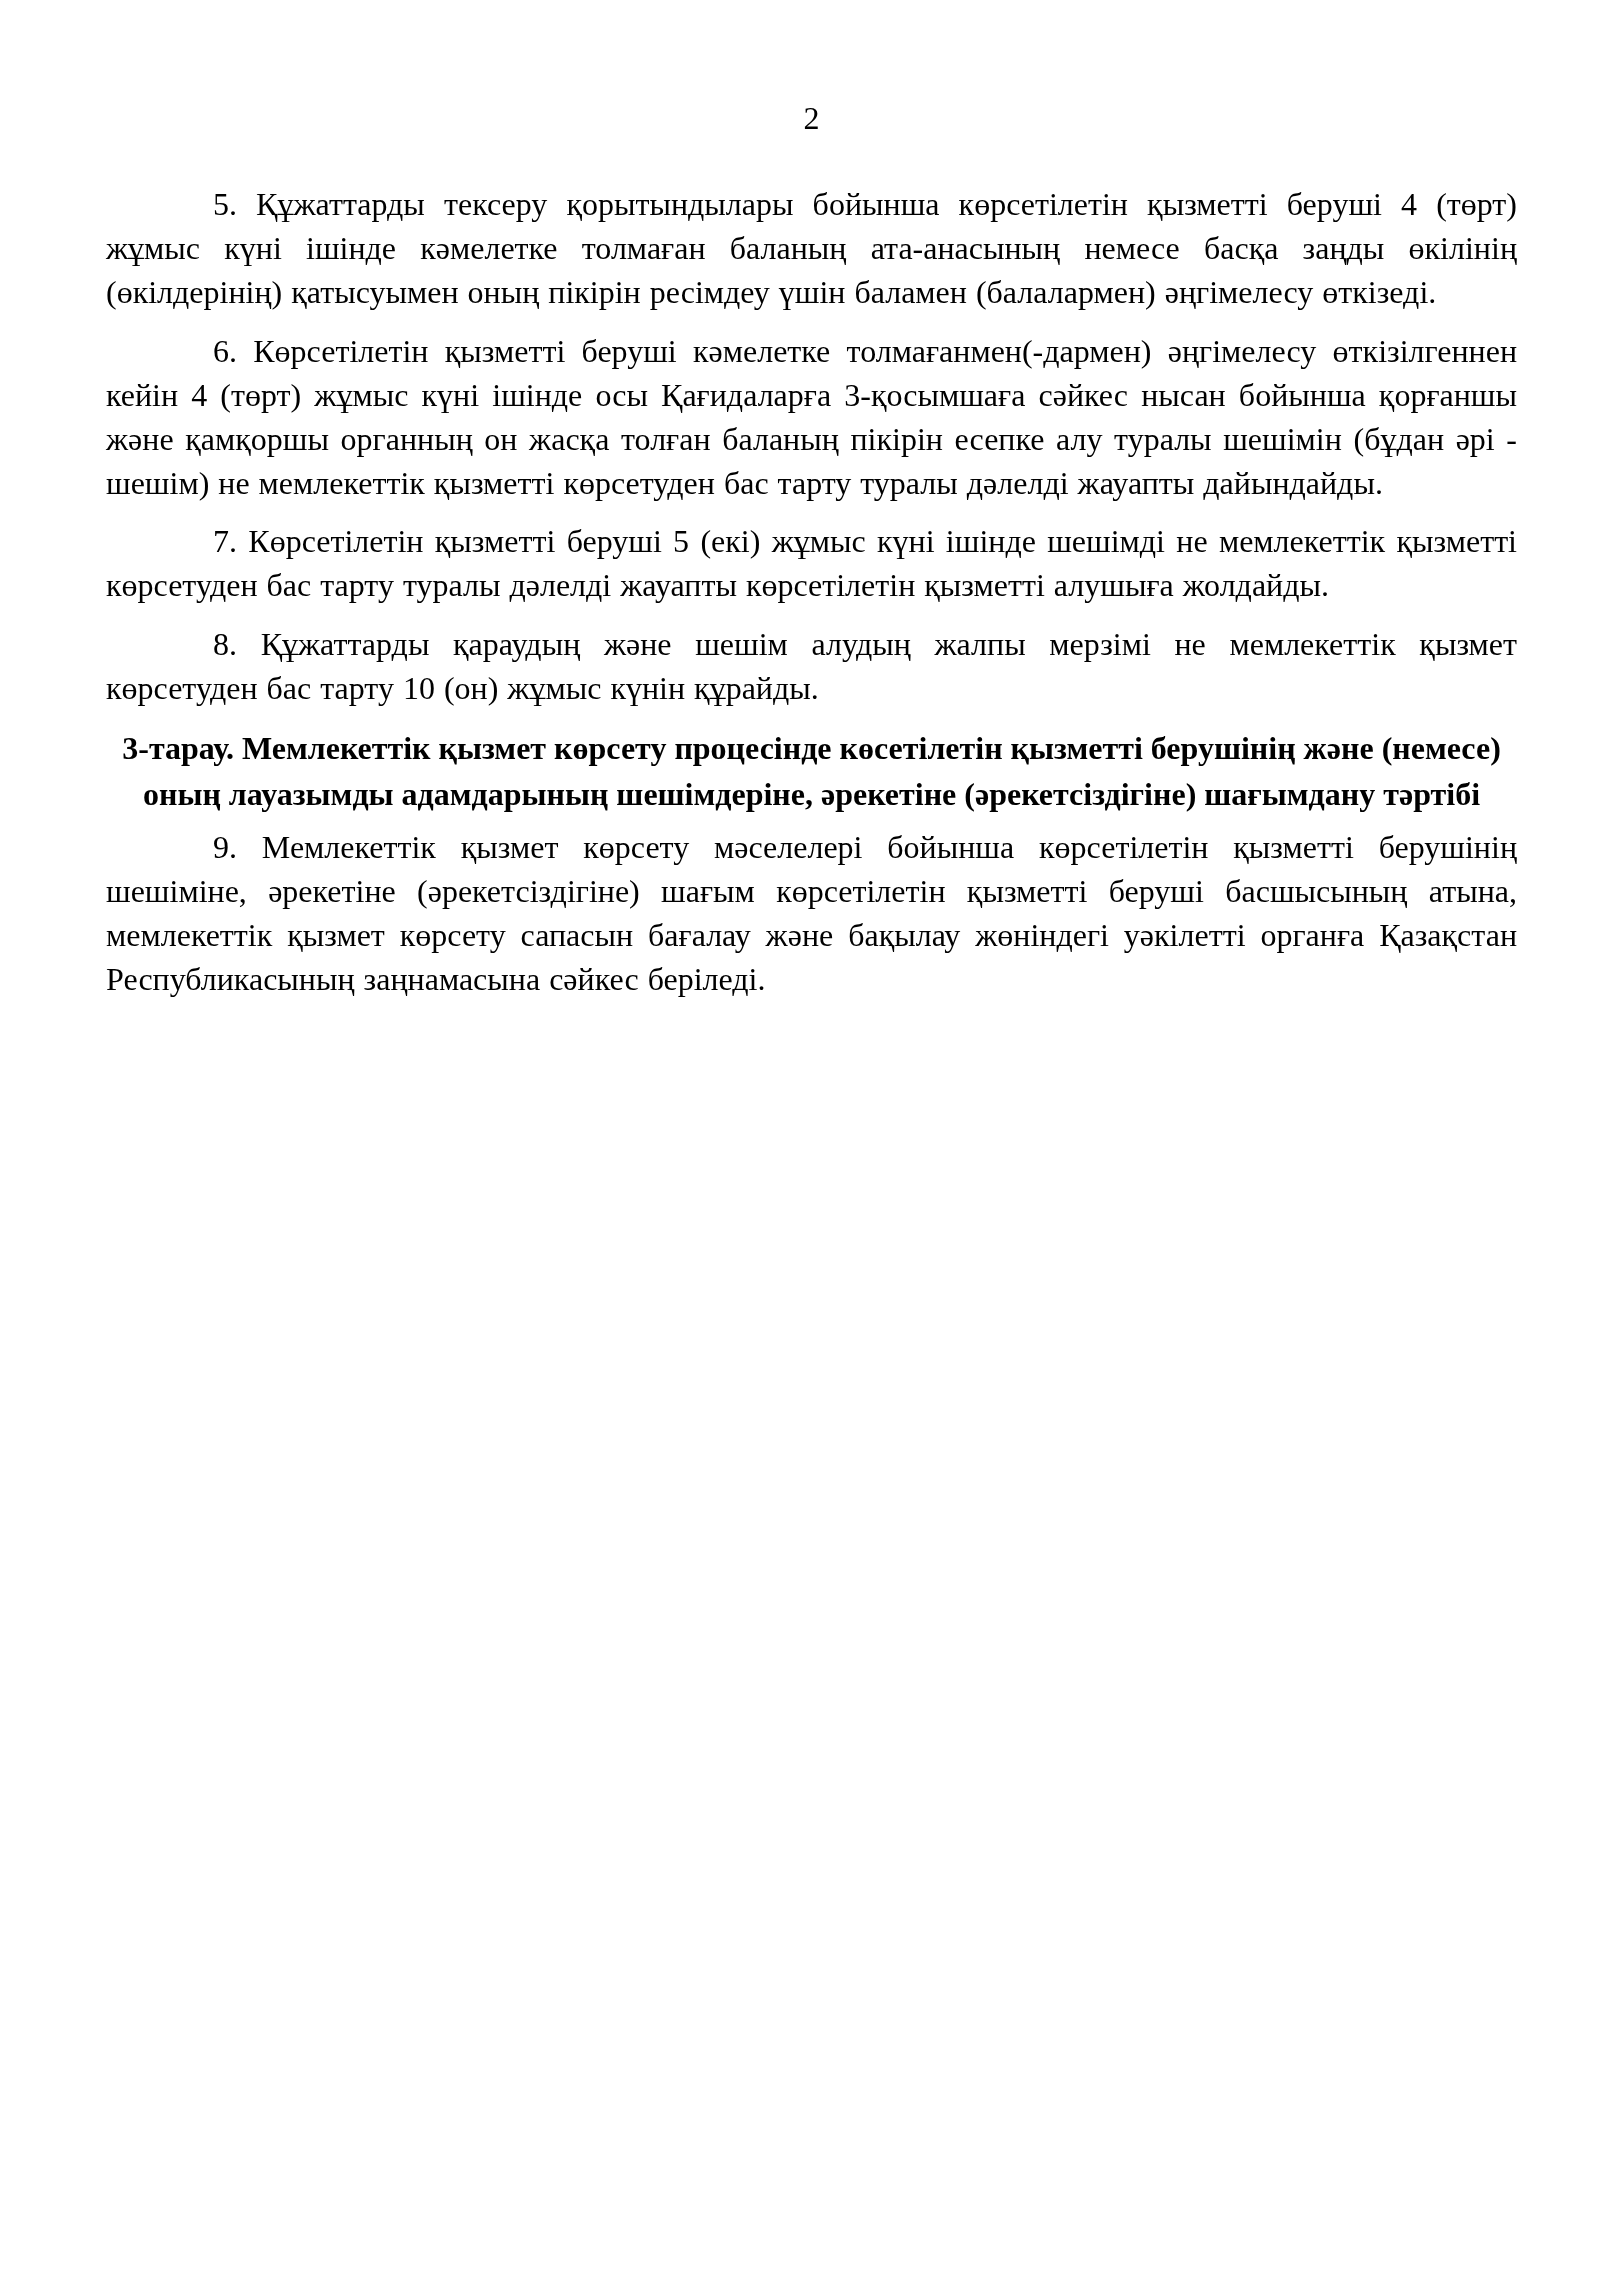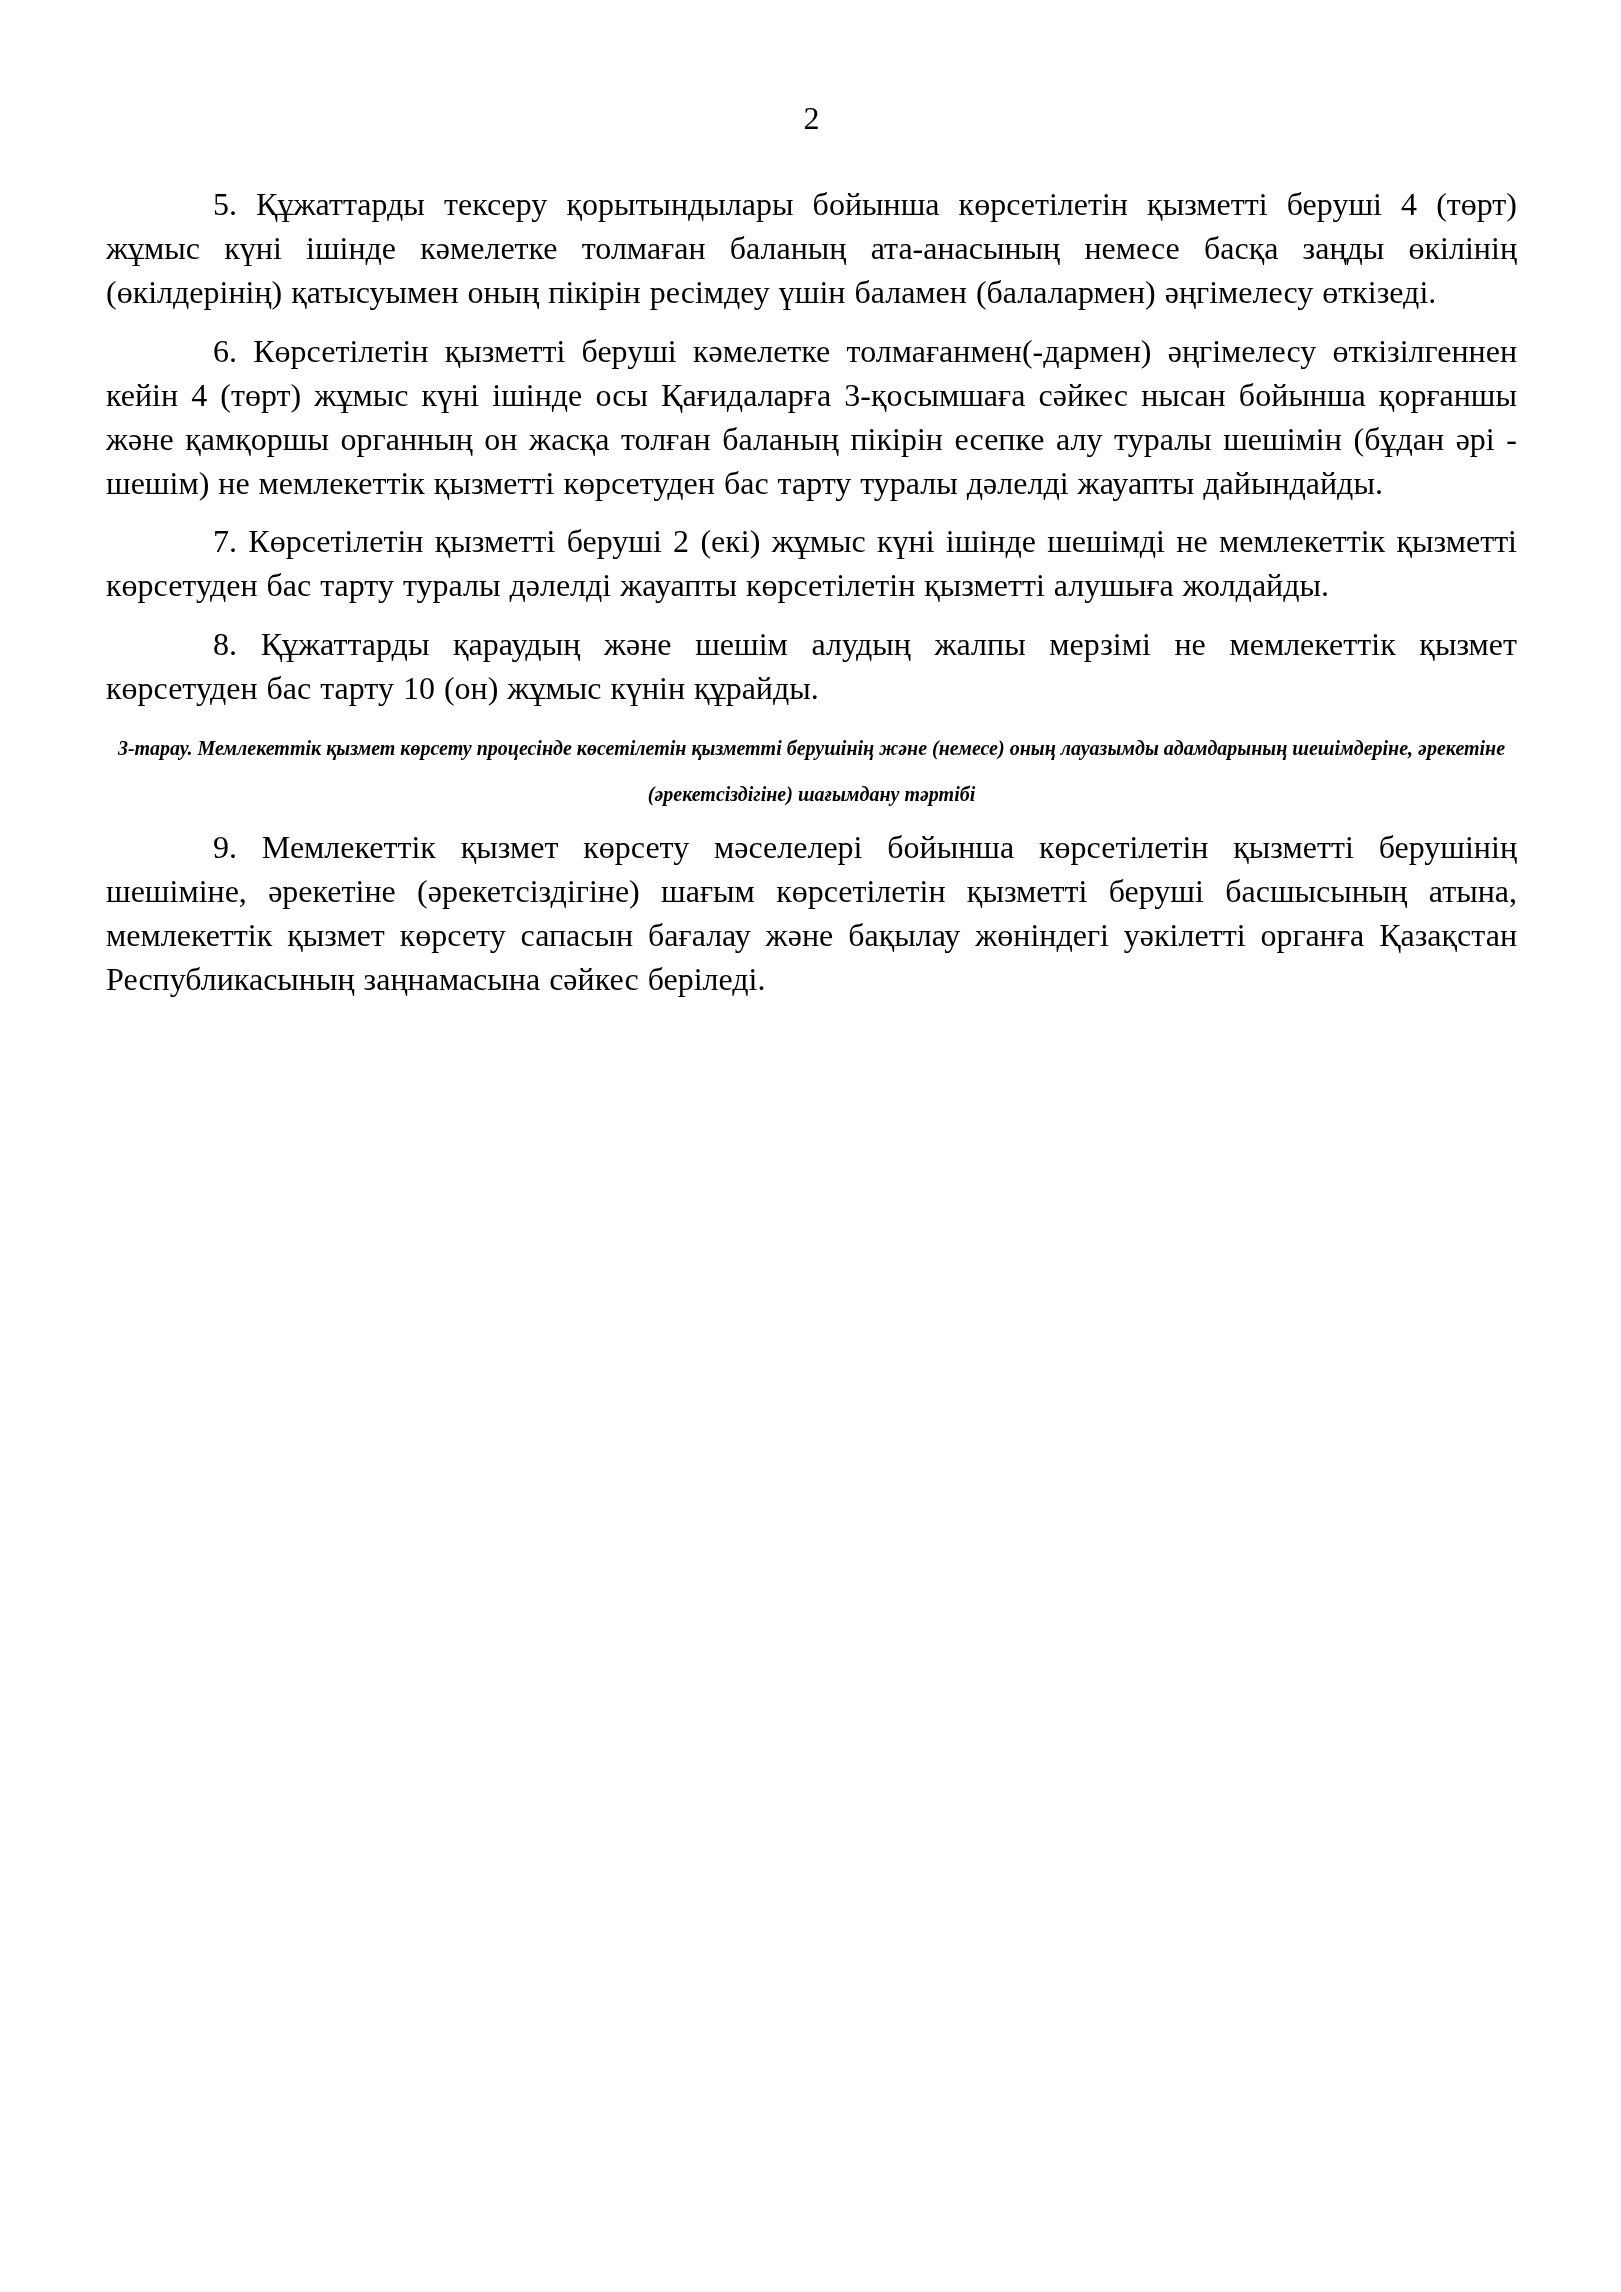"7. Көрсетілетін қызметті беруші 2" p.body-para { text: 2 -> 5 }
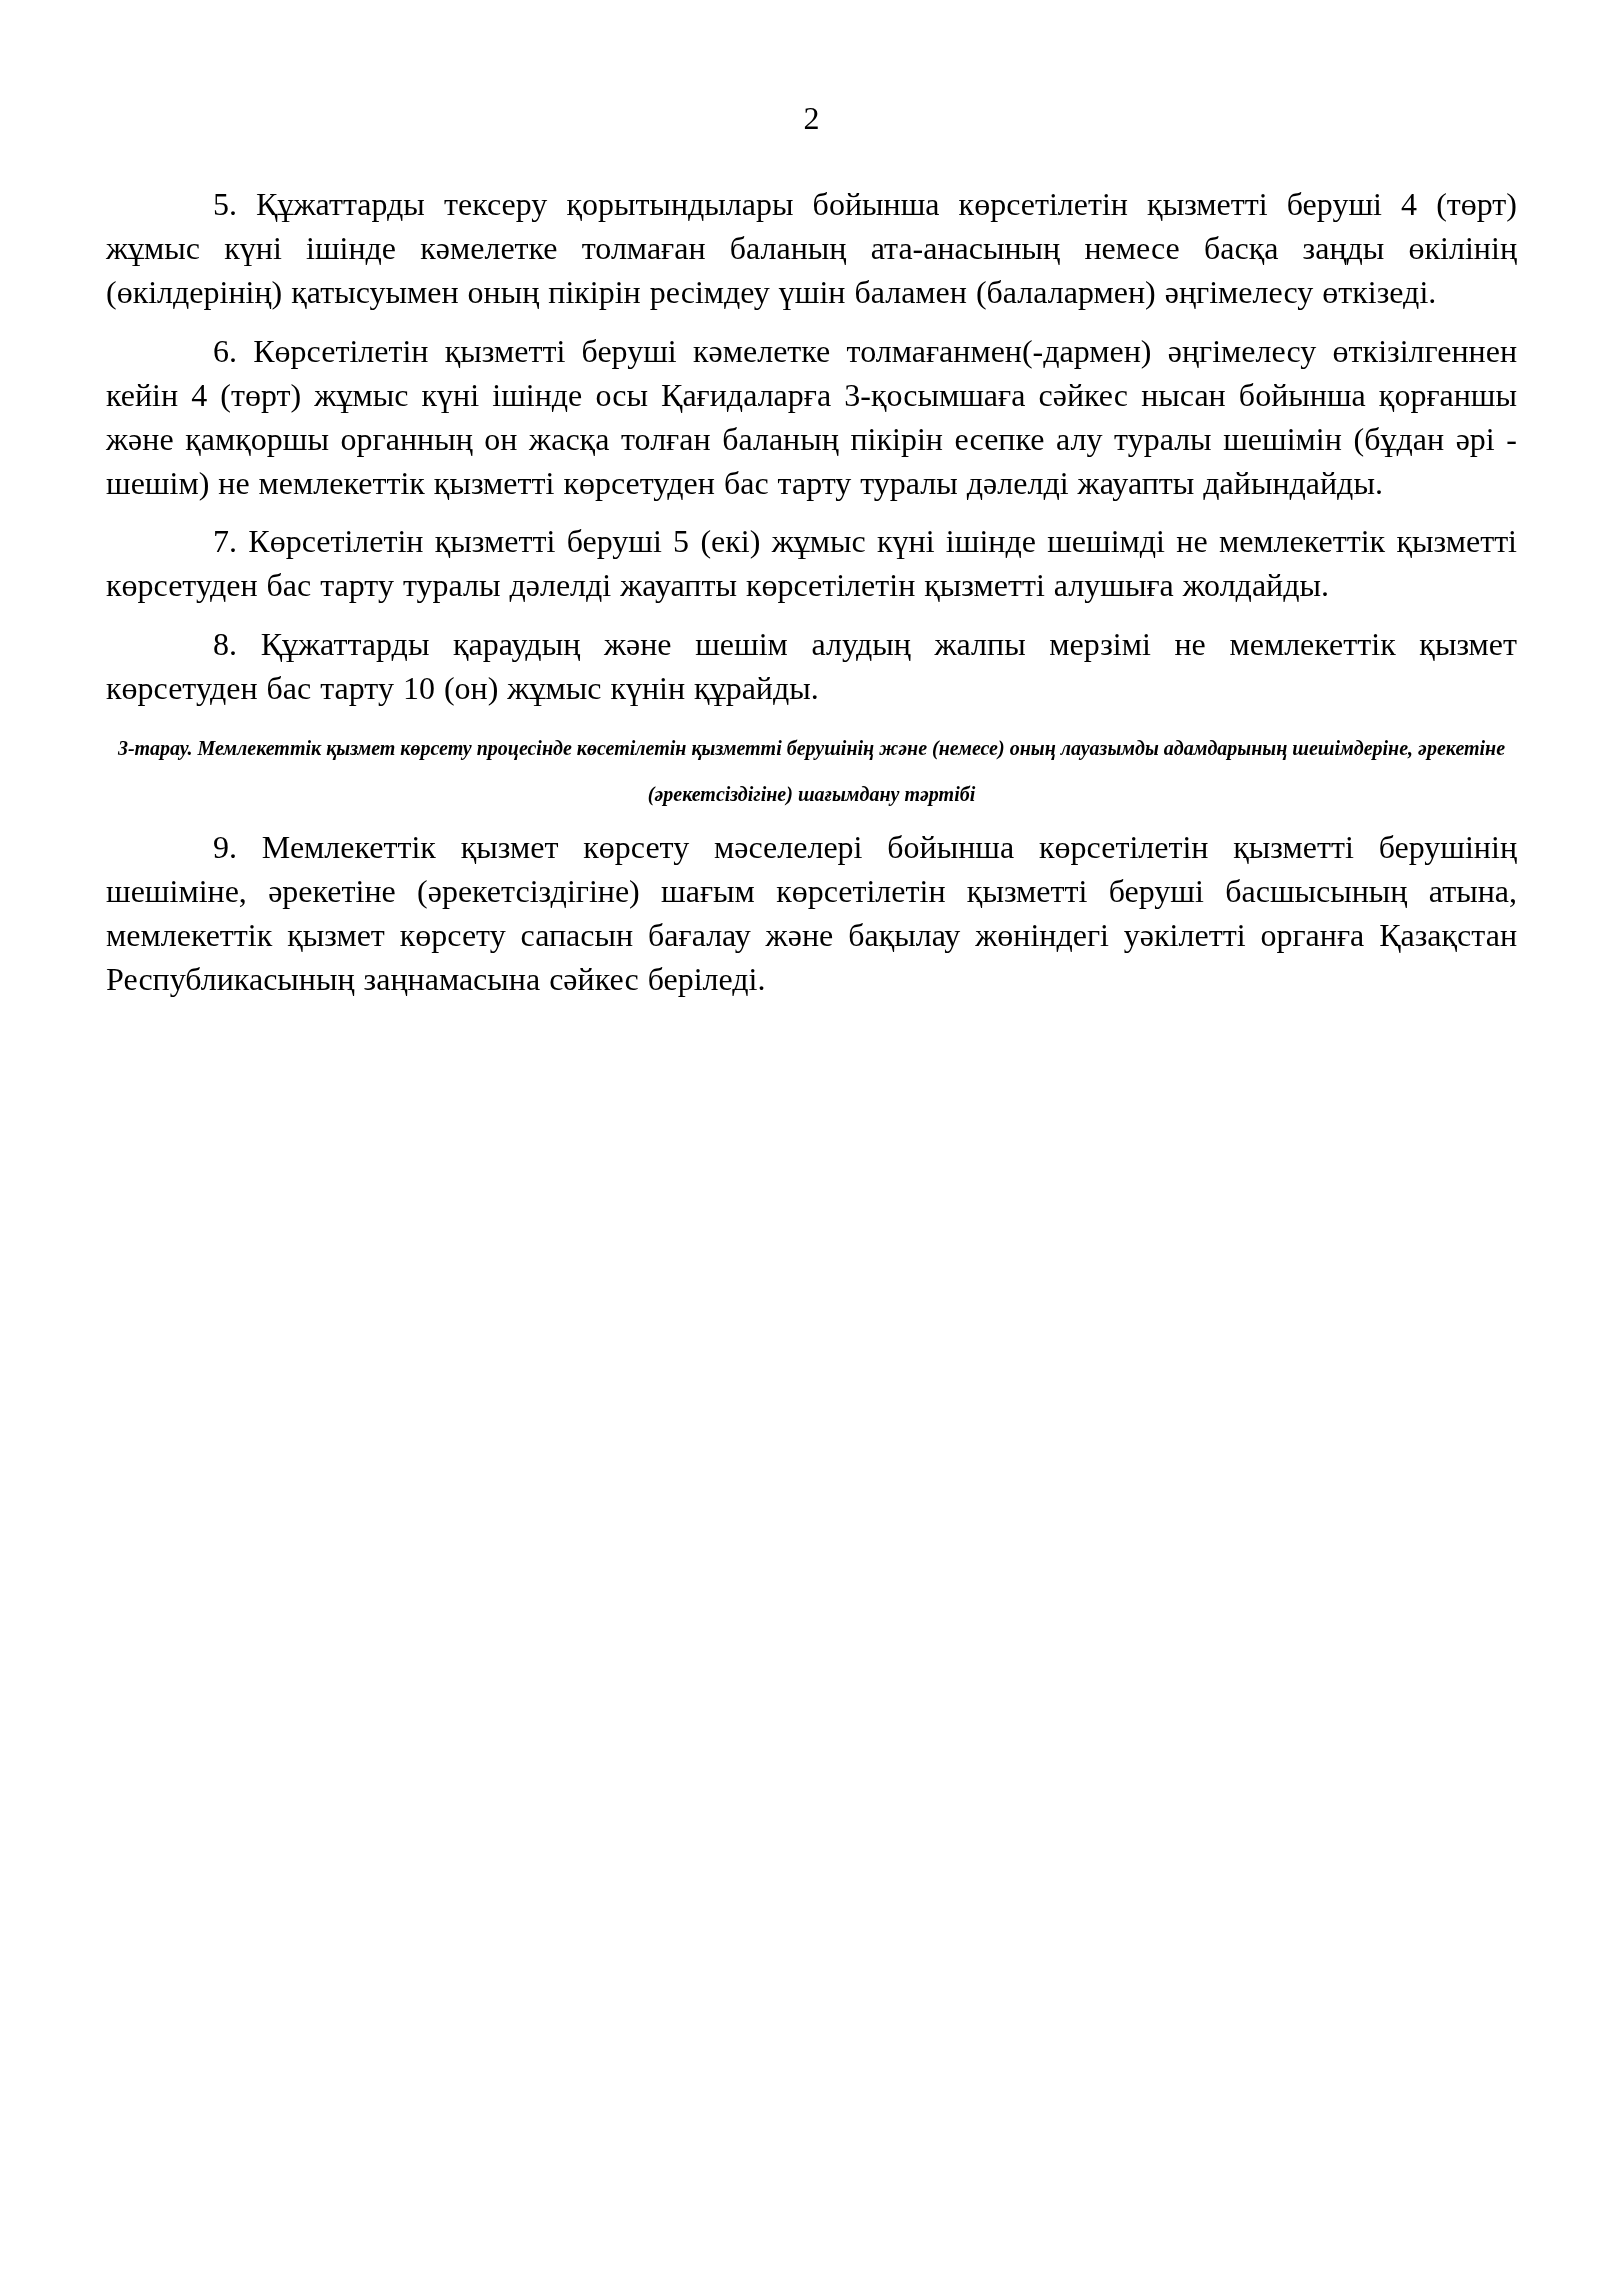"3-тарау. Мемлекеттік қызмет көрсету" .chapter-heading { font-size: 20px -> 32px; font-style: italic -> none }
